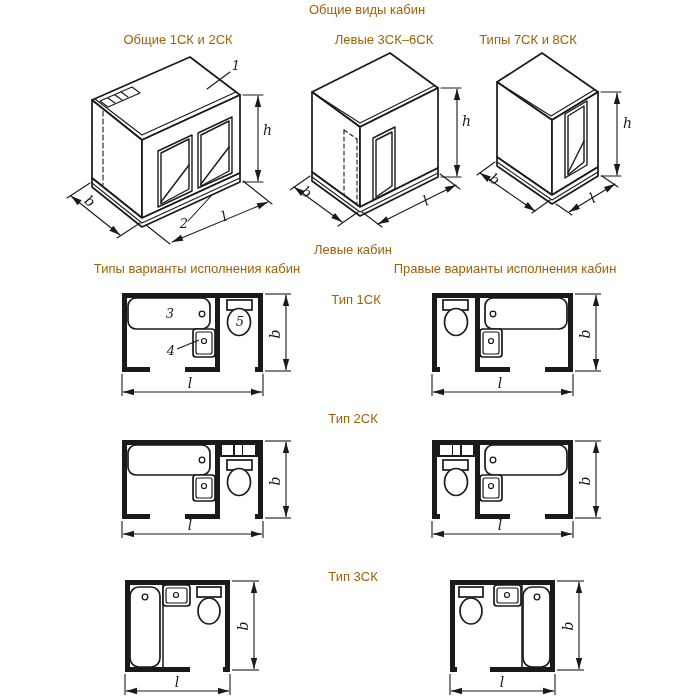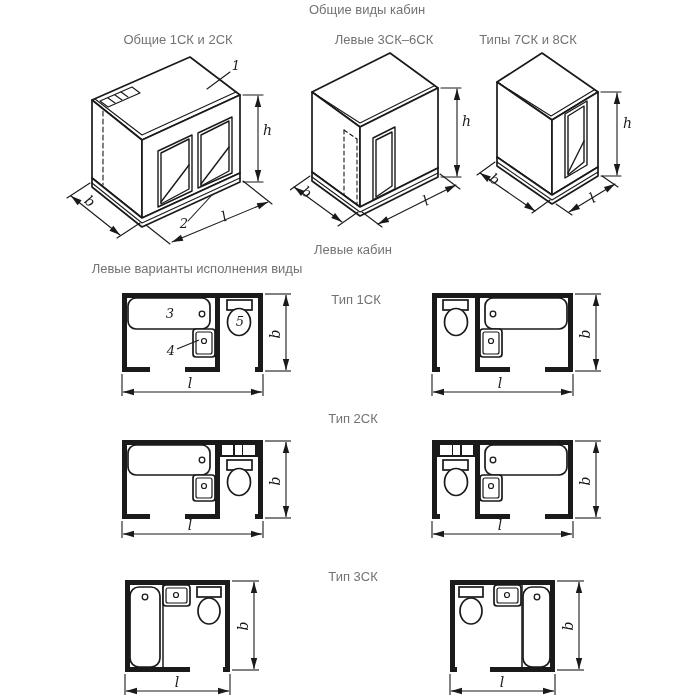"Общие виды кабин" .lbl { color: #737373 -> #a16207 }
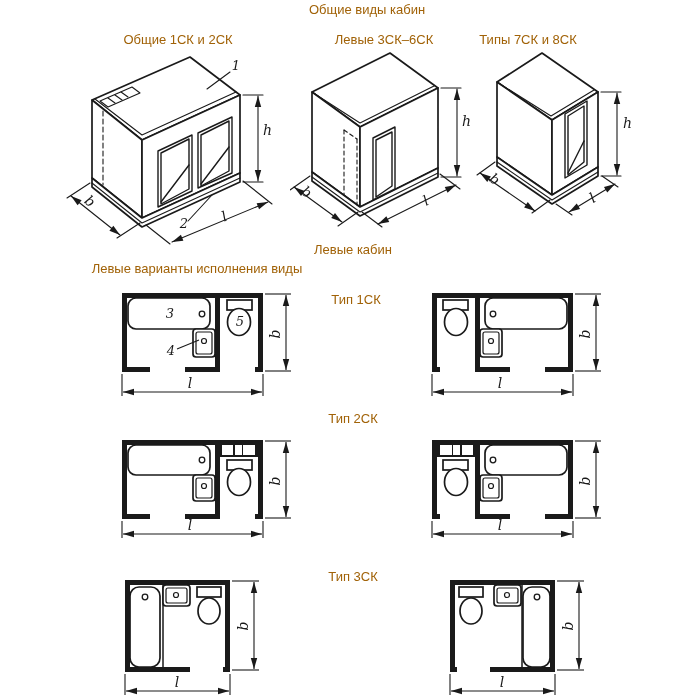"Левые варианты исполнения виды" div.lbl { text: Левые варианты исполнения виды -> Типы варианты исполнения кабин }
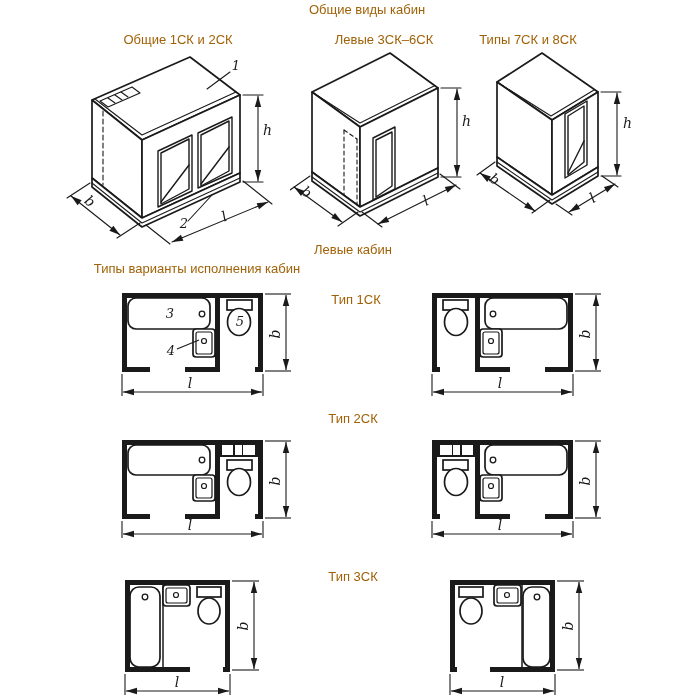"Правые варианты исполнения кабин" div.lbl { html: none -> <div>Правые варианты исполнения кабин</div> }
